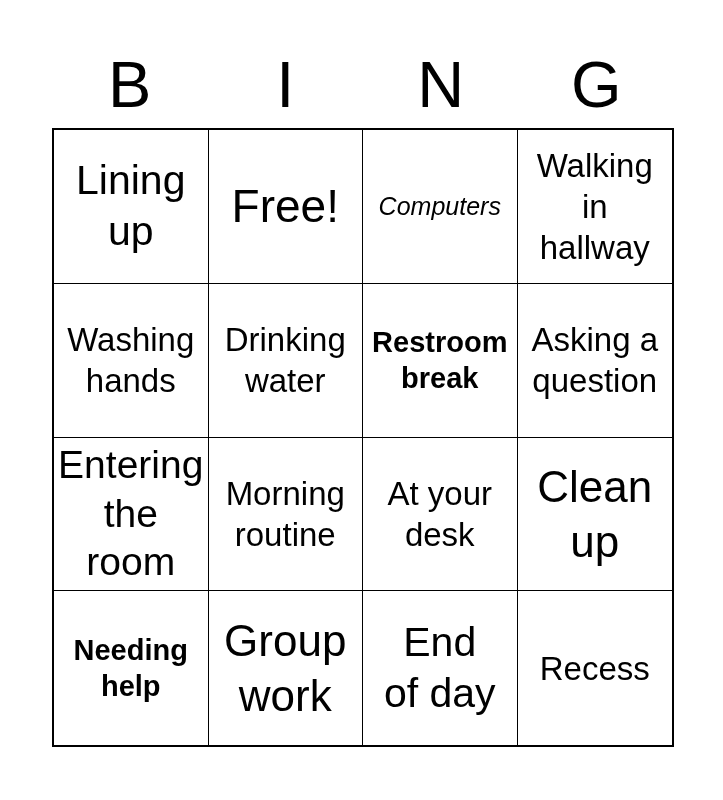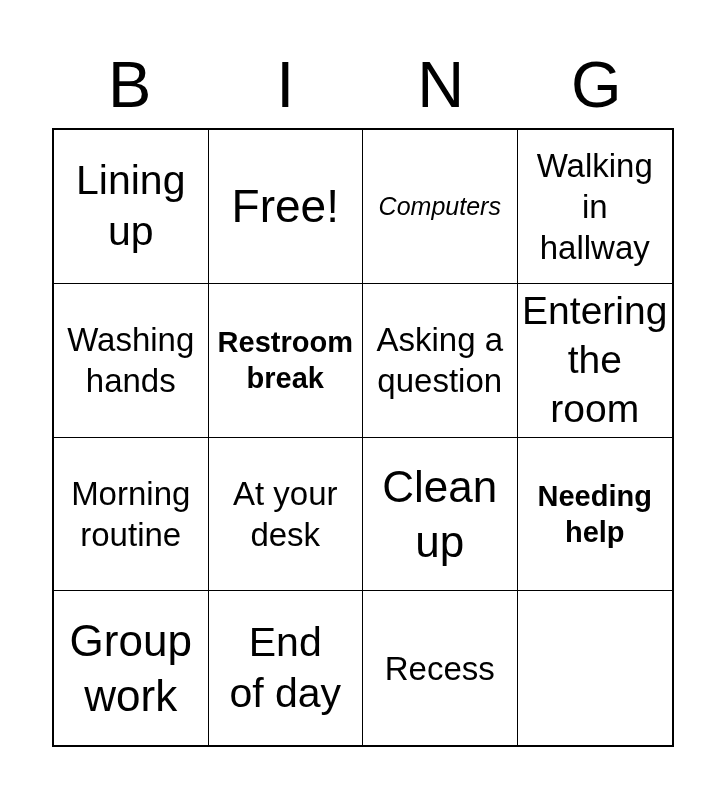"Drinking" div.cell { html: none -> <div> <span>Drinking water</span> </div> }
